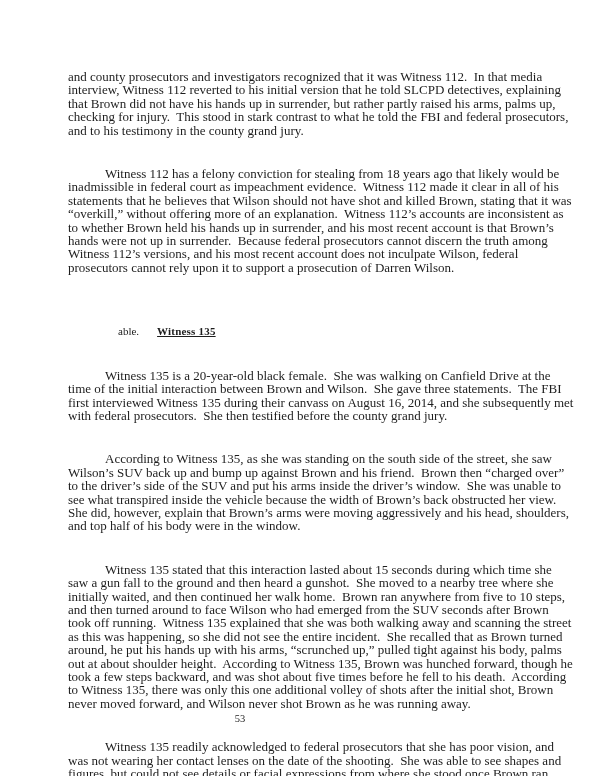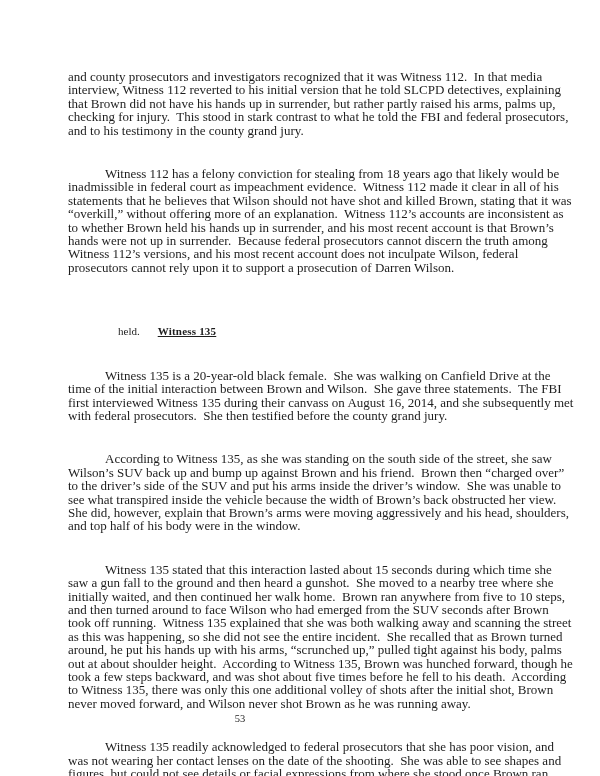"held." span.heading-numeral { text: held -> able }
